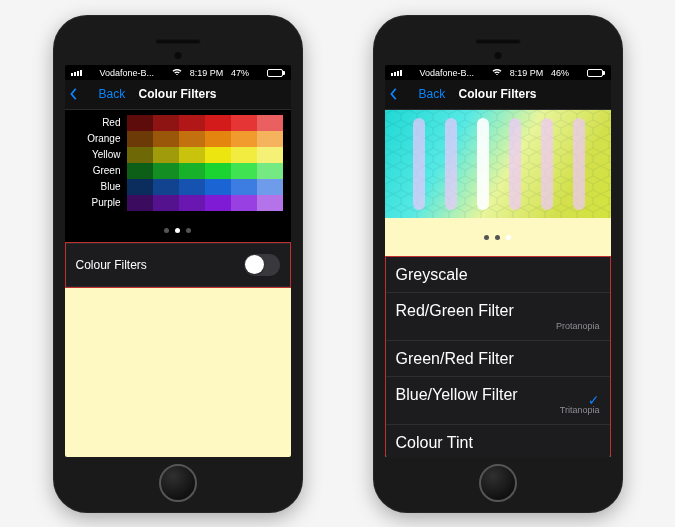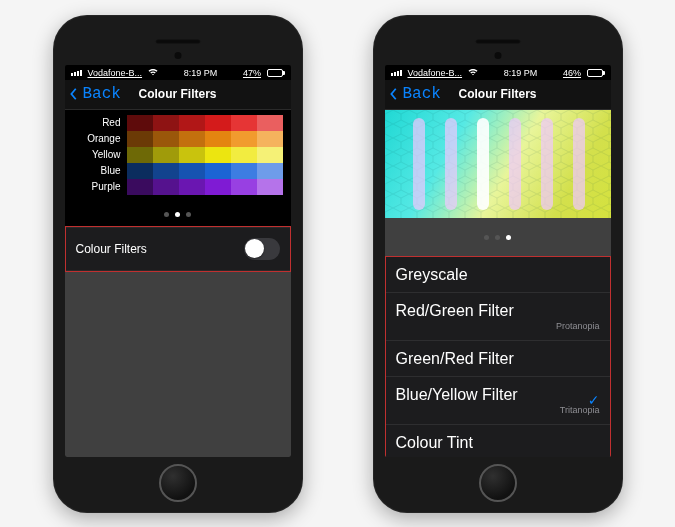"Vodafone-B..." .status-left, .status-right { gap: 6px -> 18px; text-decoration: underline -> none }
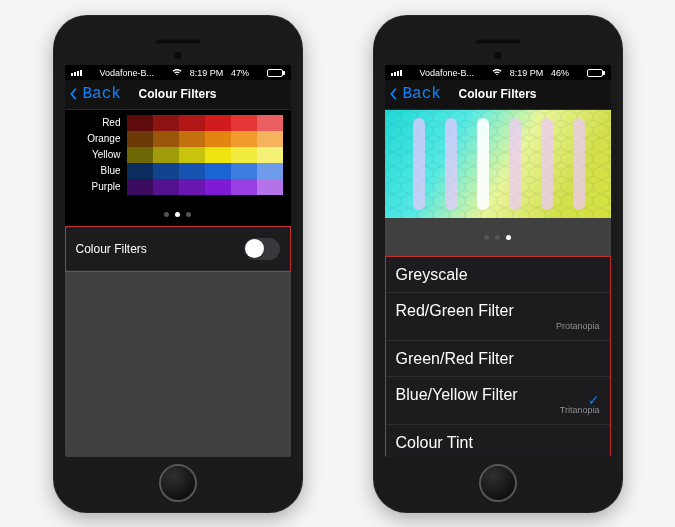"Back" .back-btn { font-family: Liberation Mono, monospace -> none; font-size: 16px -> 12px; gap: 4px -> 20px }
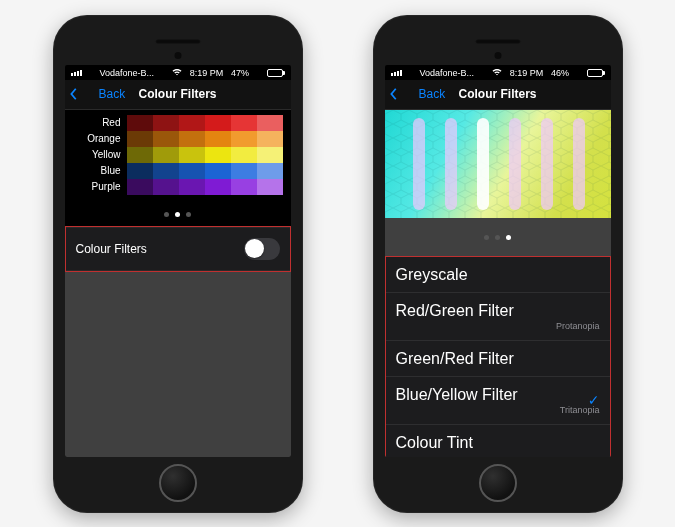"Red" .content { background: #404040 -> #fef9c3 }
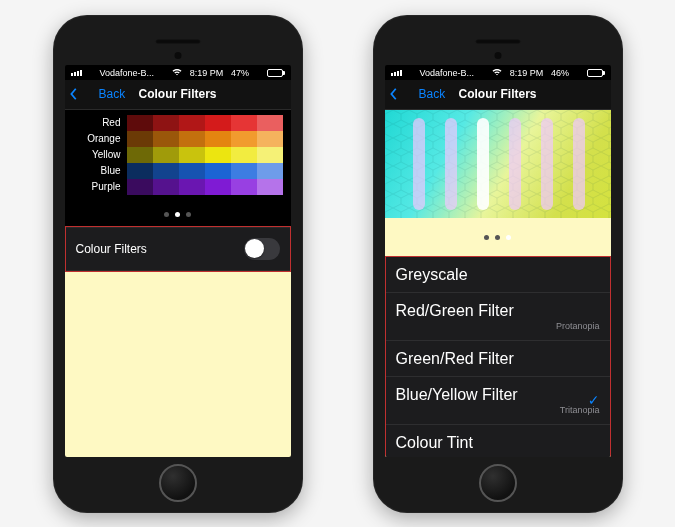"Green" div.swatch-row { html: none -> <div> <div>Green</div> <div></div> <div></div> <div></div> <div></div> <div></div> <div></div> </div> }
